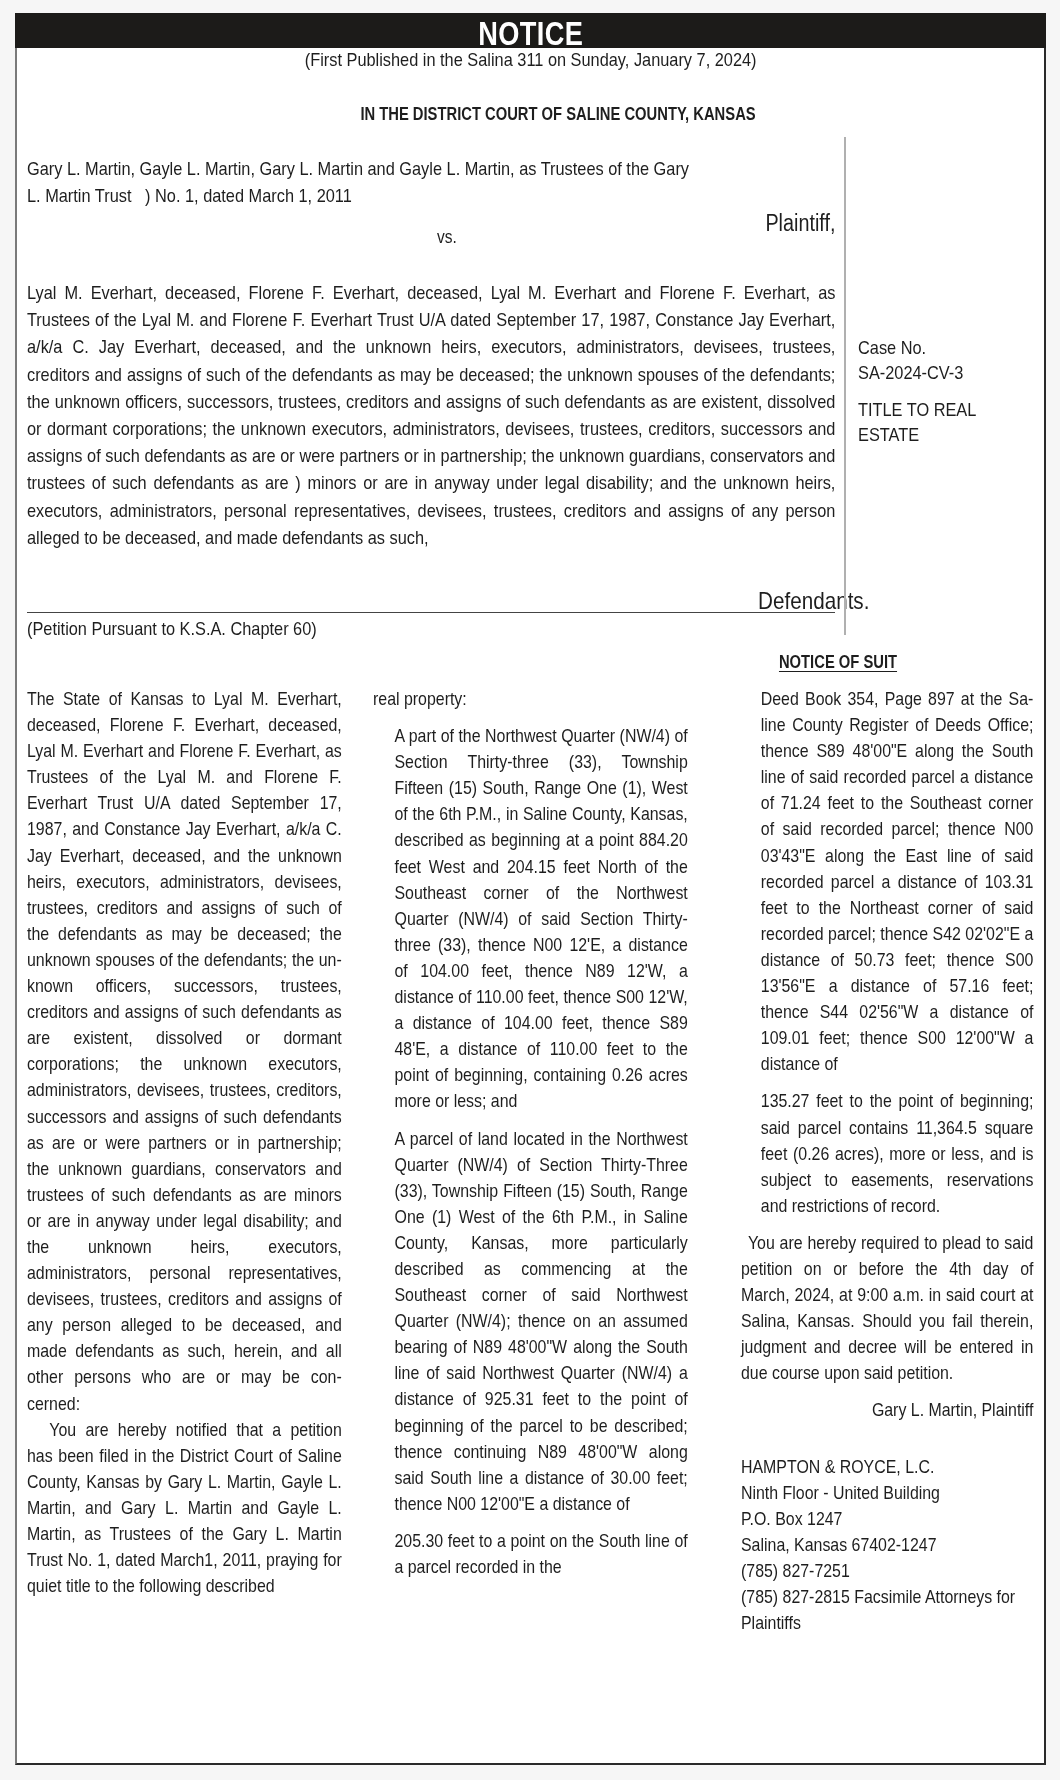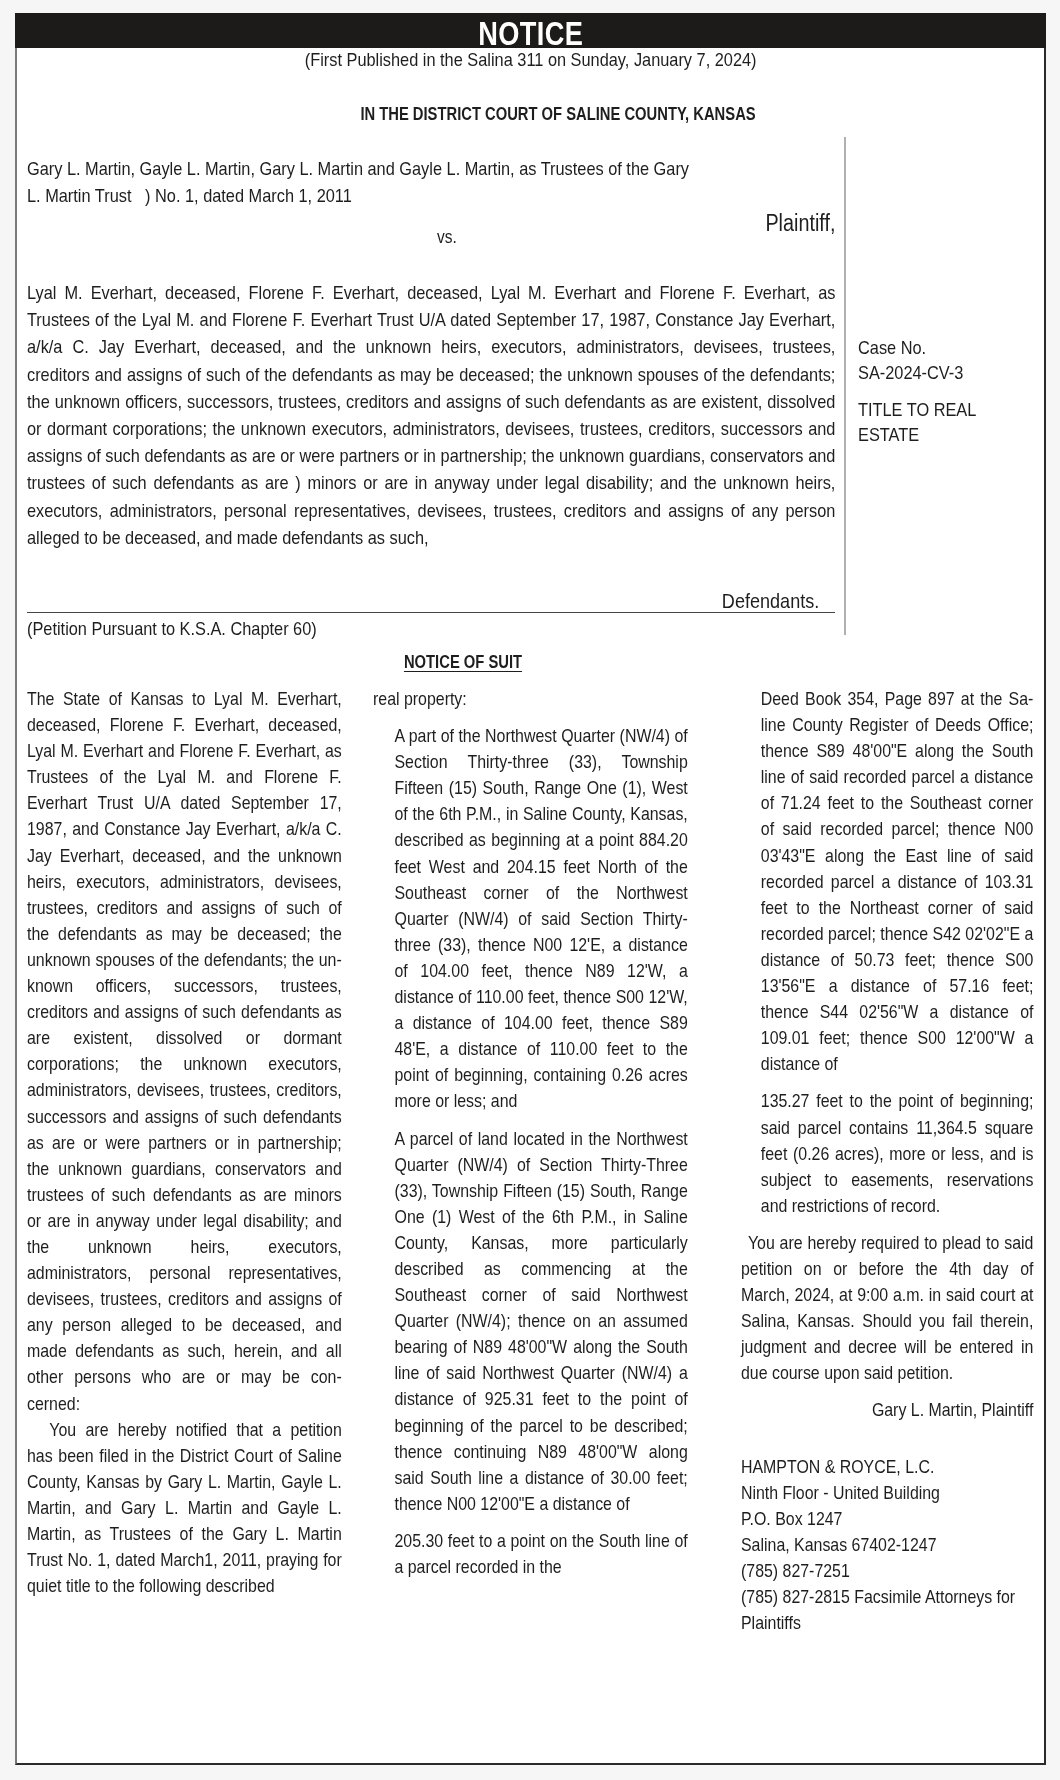"Defendants." div.abs { font-size: 21px -> 24px; left: 684px -> 740px; text-align: right -> left }
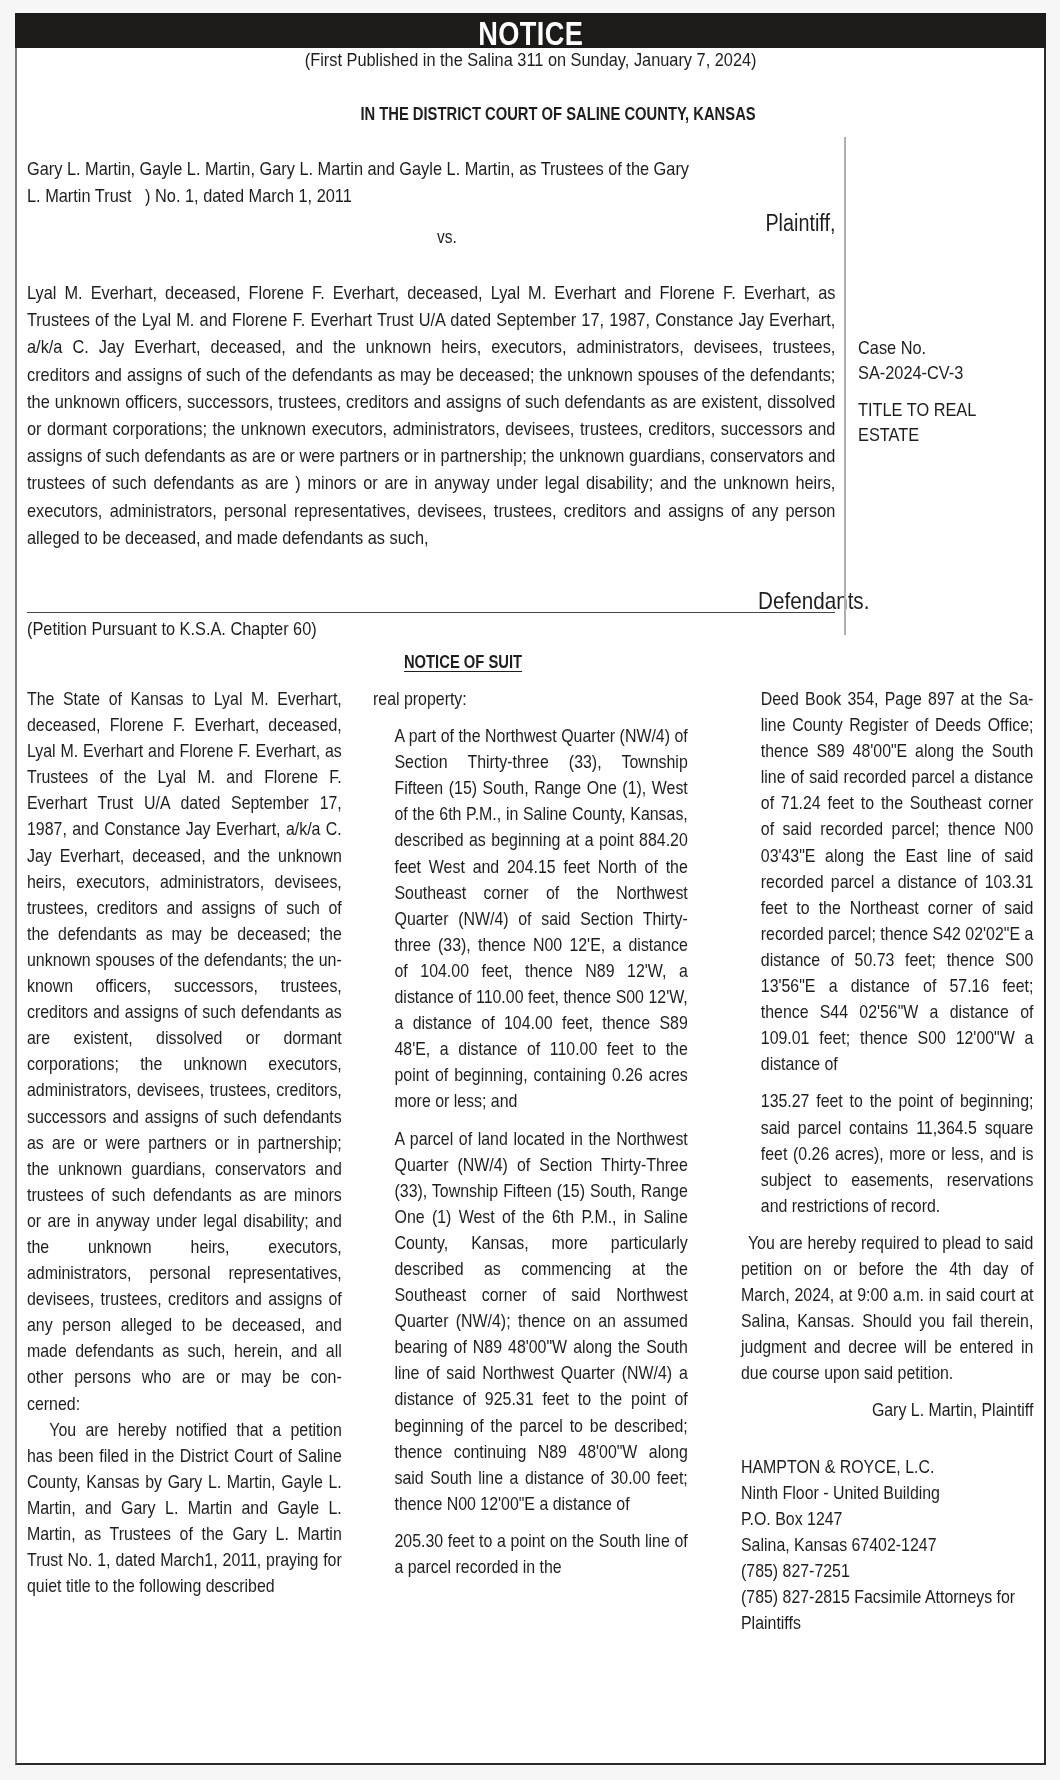"NOTICE OF SUIT" .nos-title { text-align: center -> right }
